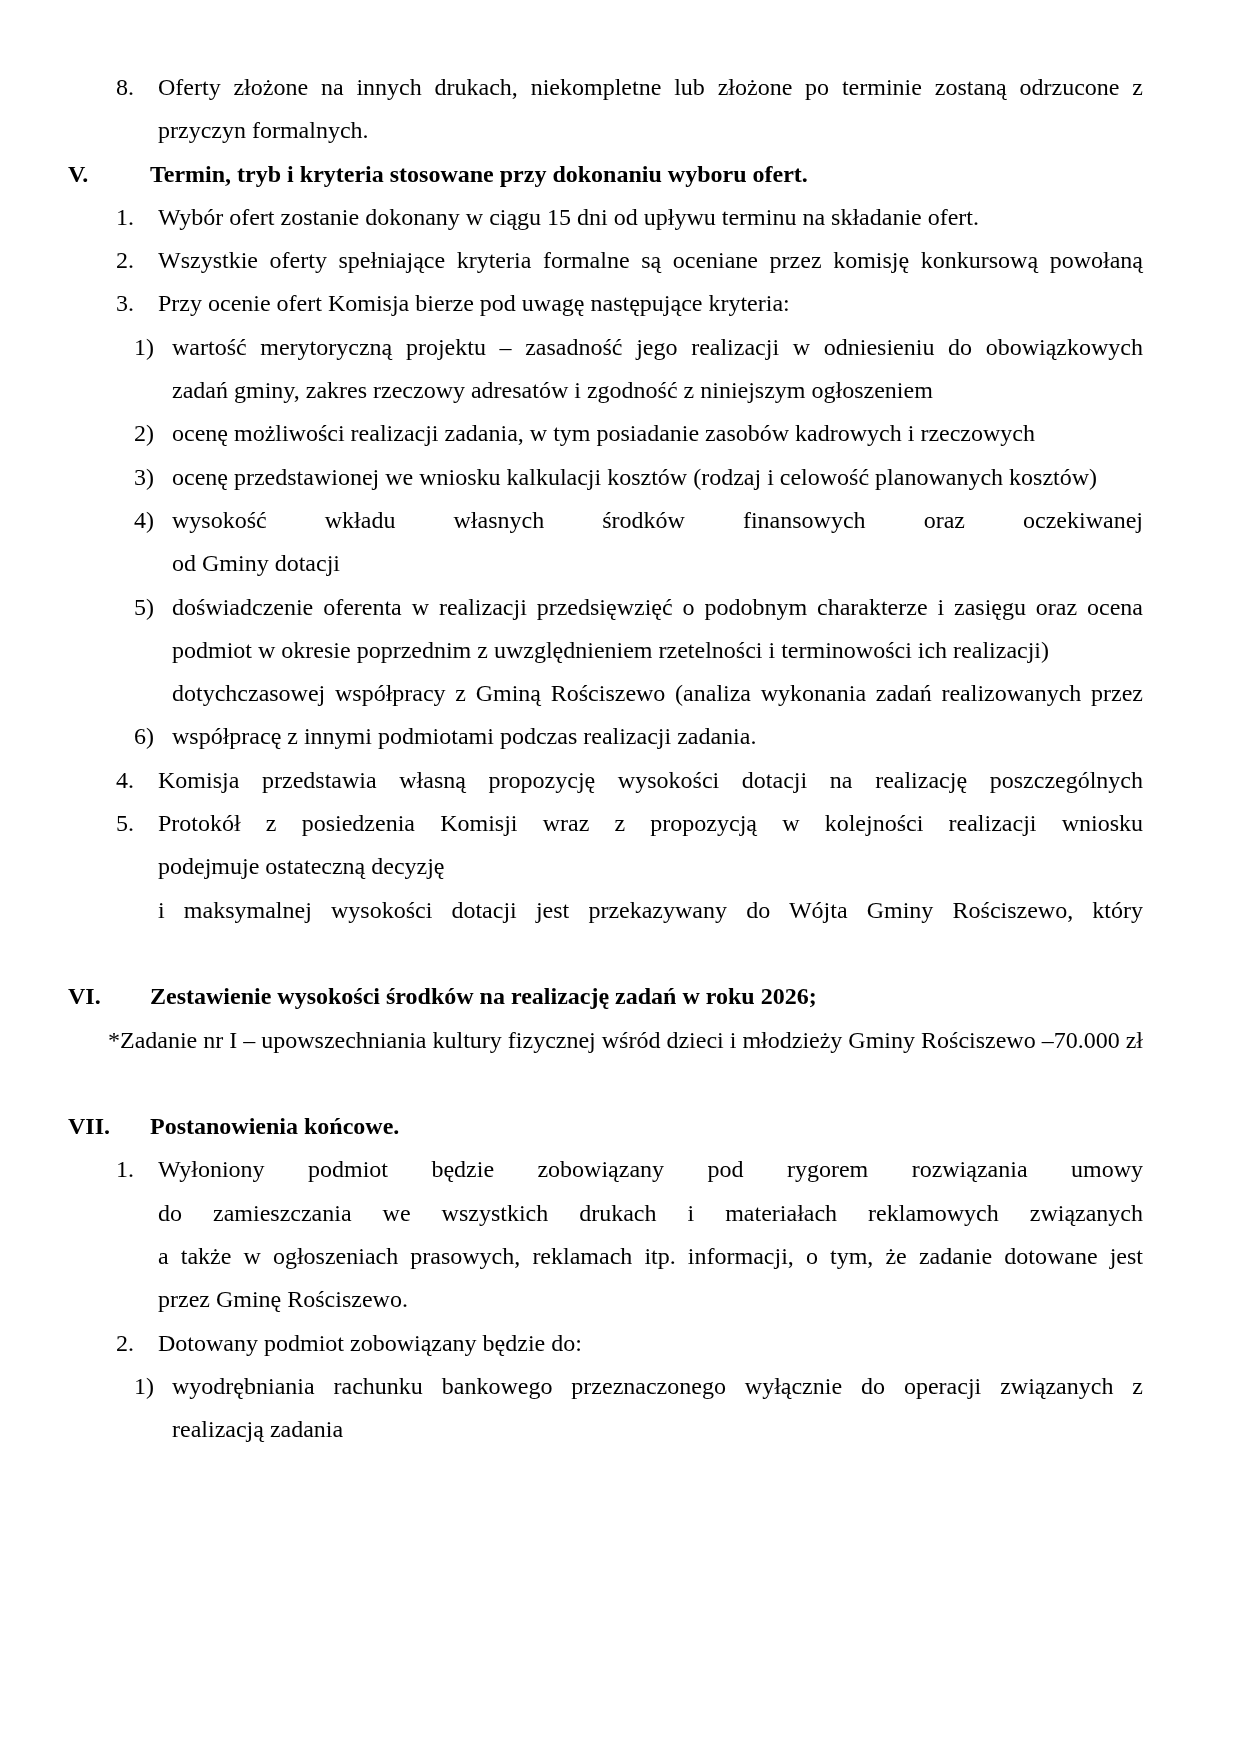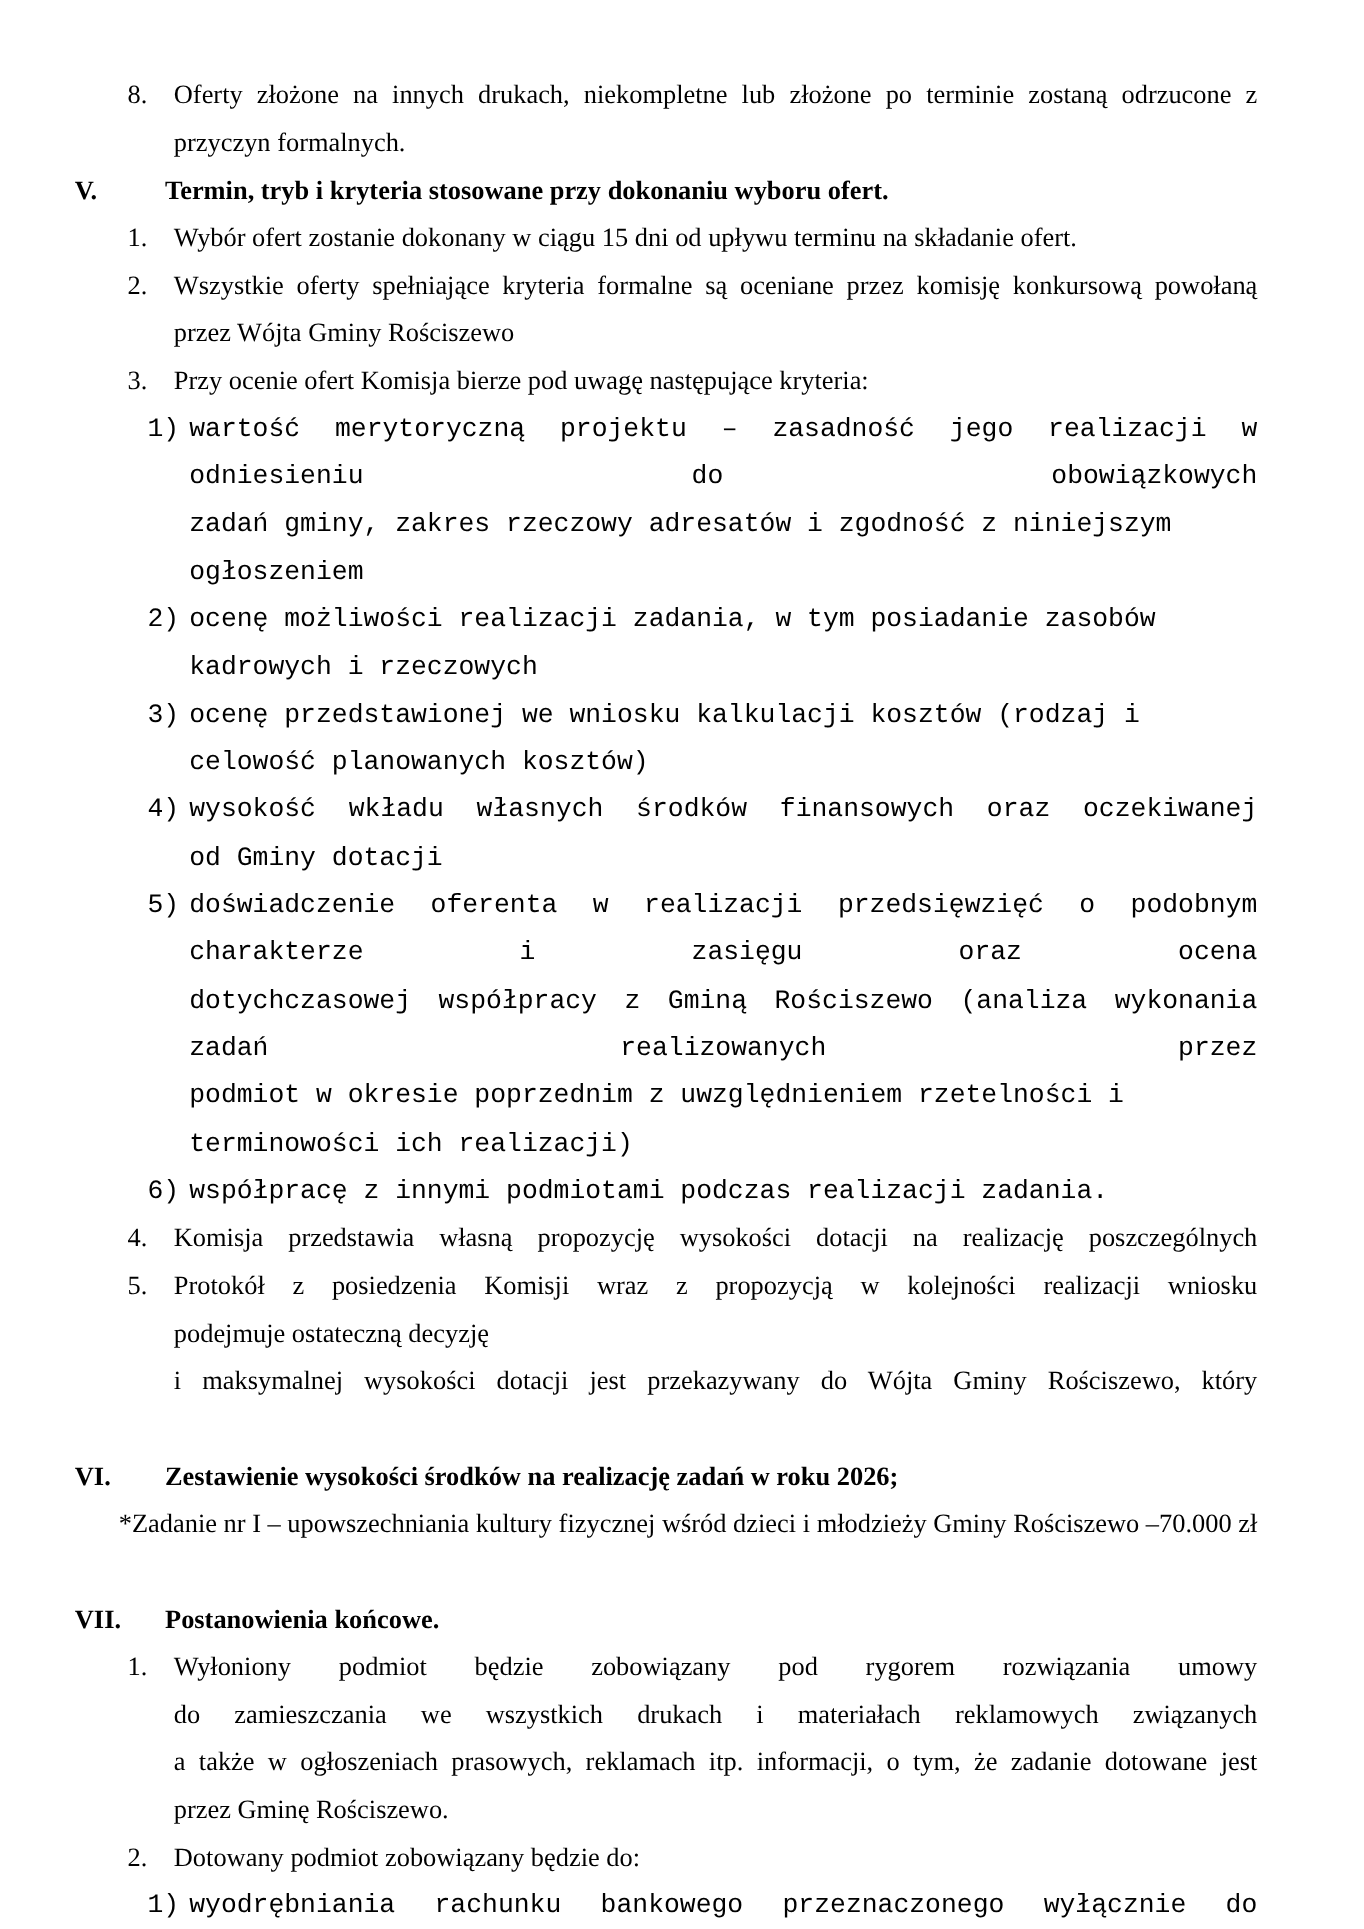"przez Wójta Gminy Rościszewo" div.tl { html: <div>przez Wójta Gminy Rościszewo</div> -> none }
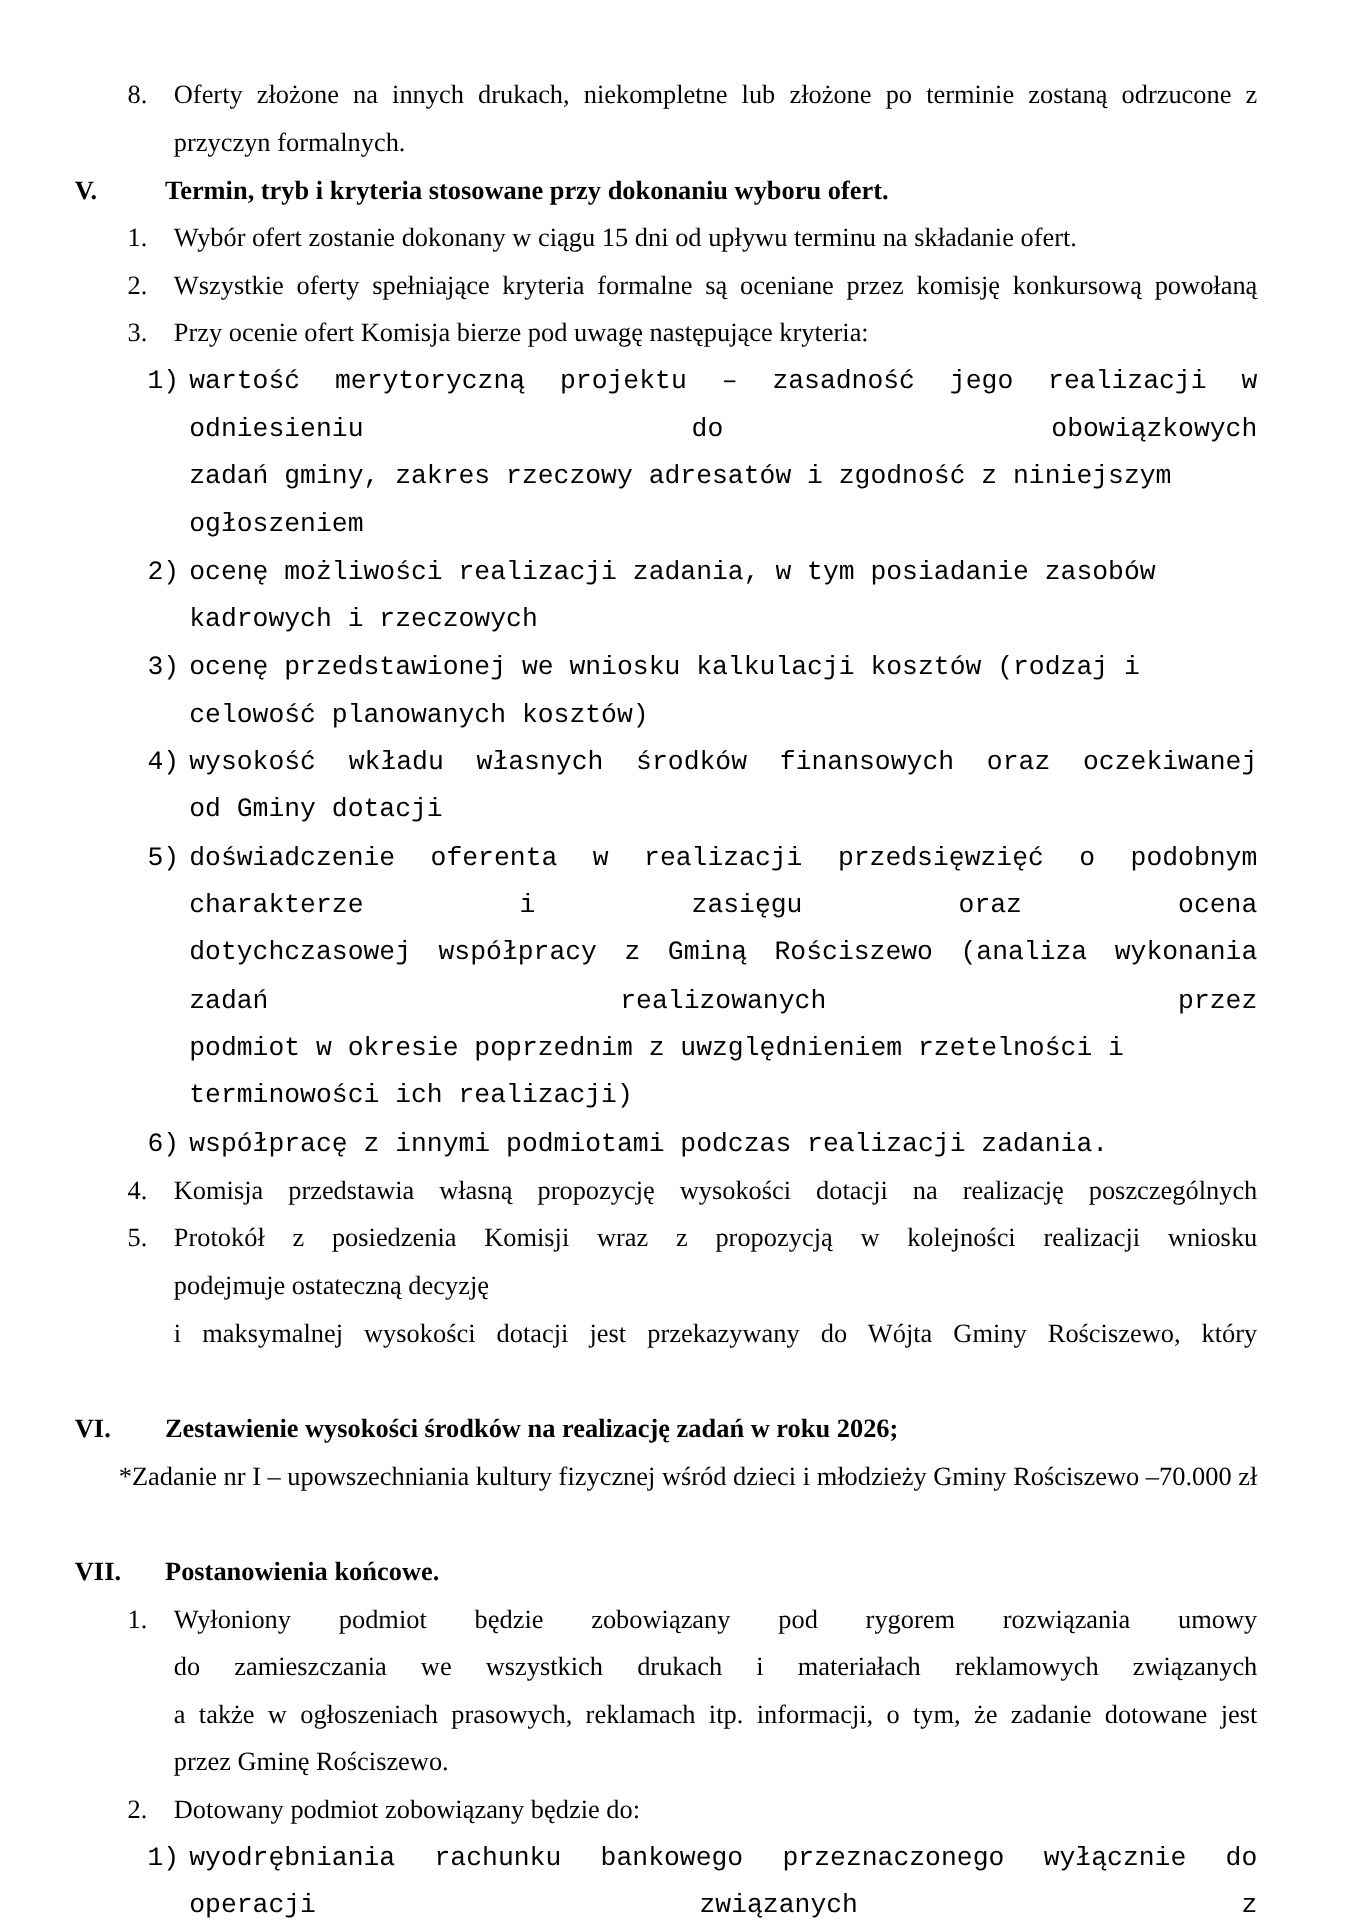"1) wartość merytoryczną projektu –" .li2 { font-family: Liberation Mono, monospace -> none }
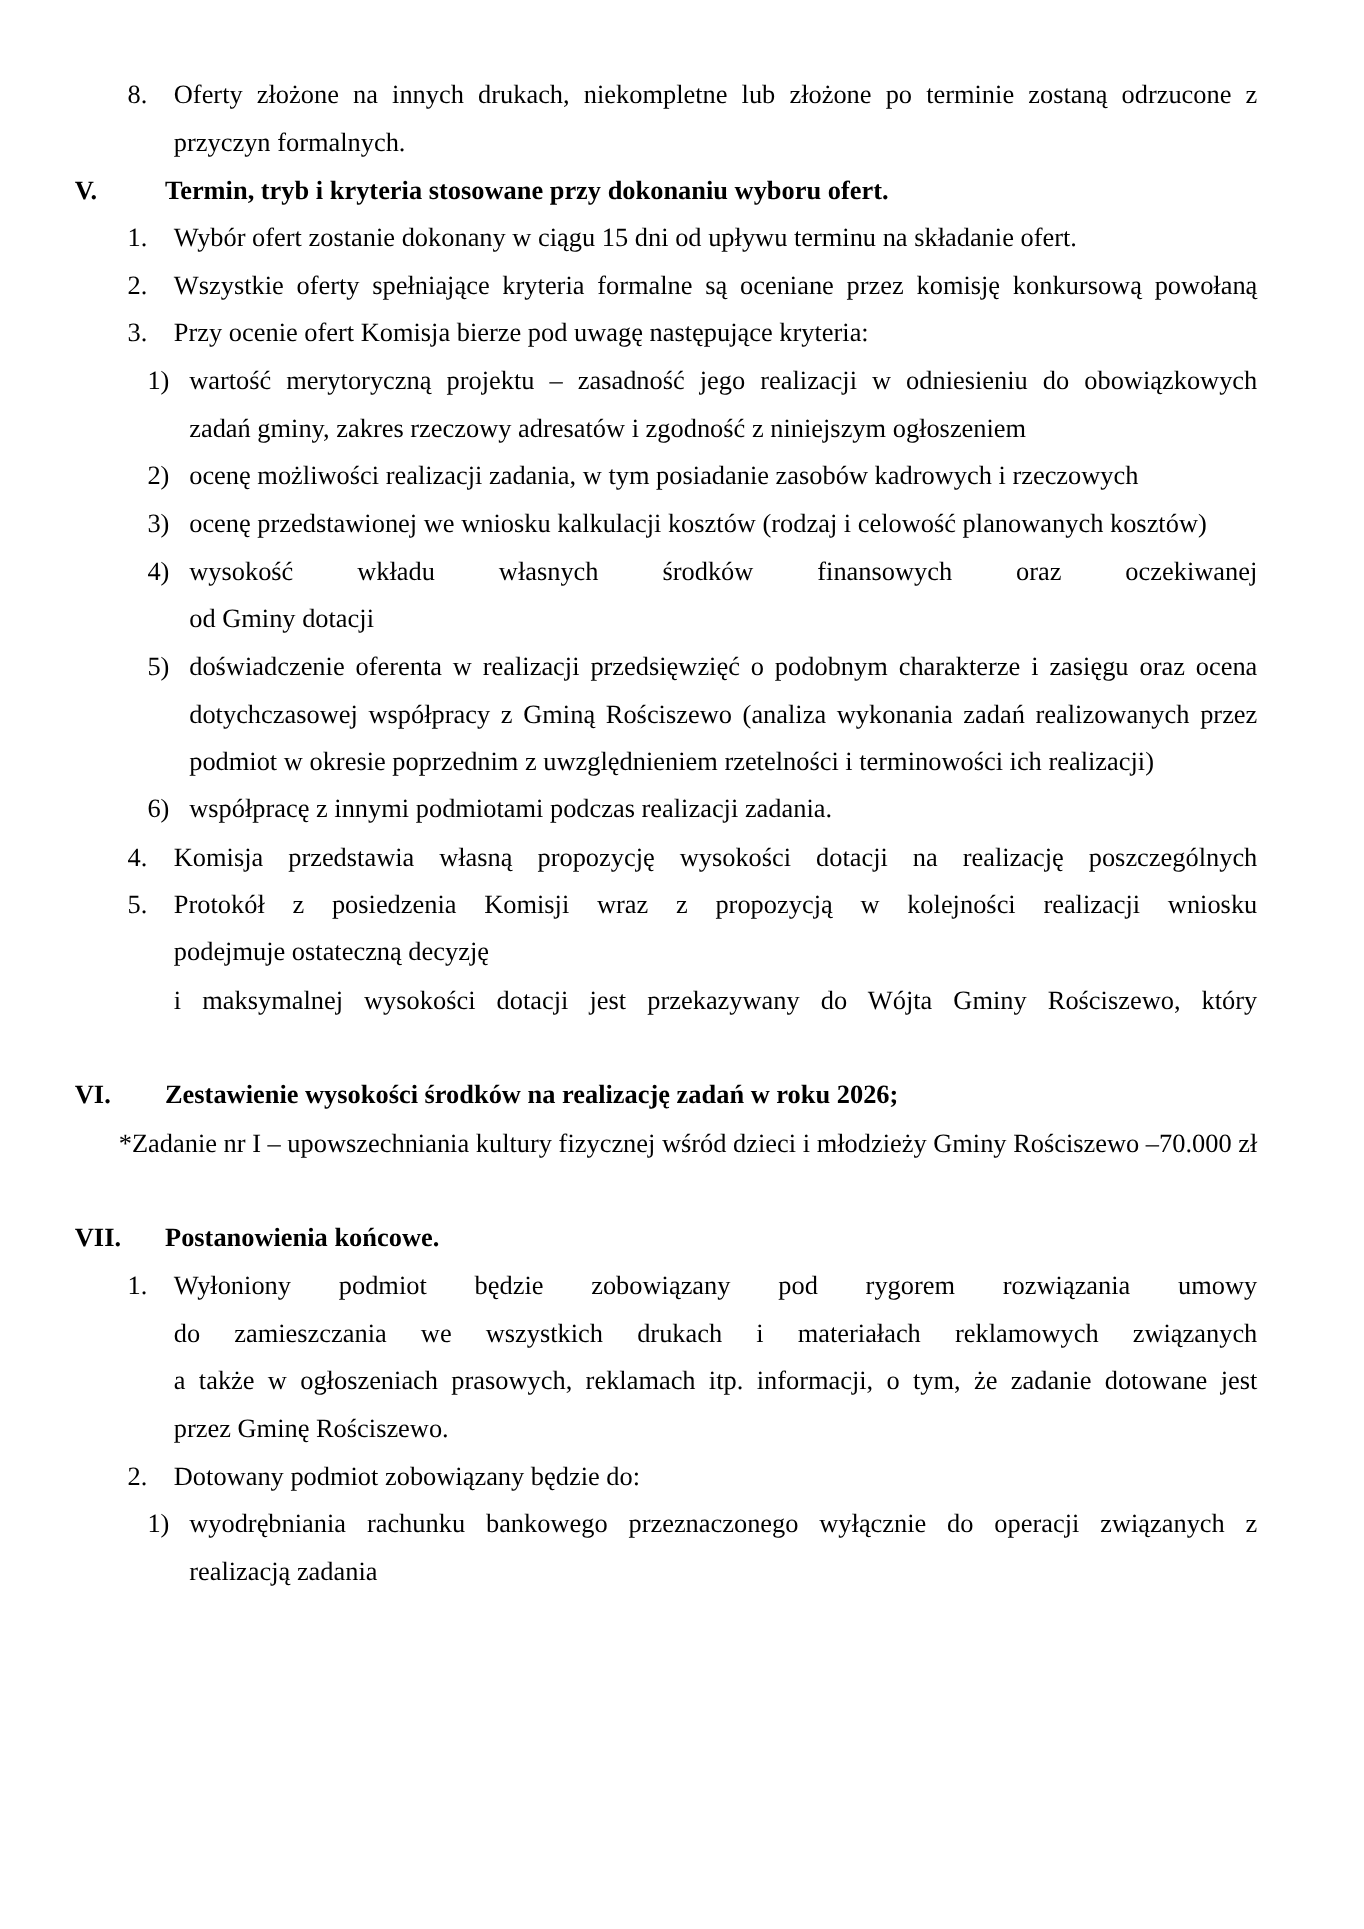"dotychczasowej współpracy z Gminą" div.tl { order: before "podmiot w okresie poprzednim z" -> after "podmiot w okresie poprzednim z" }
